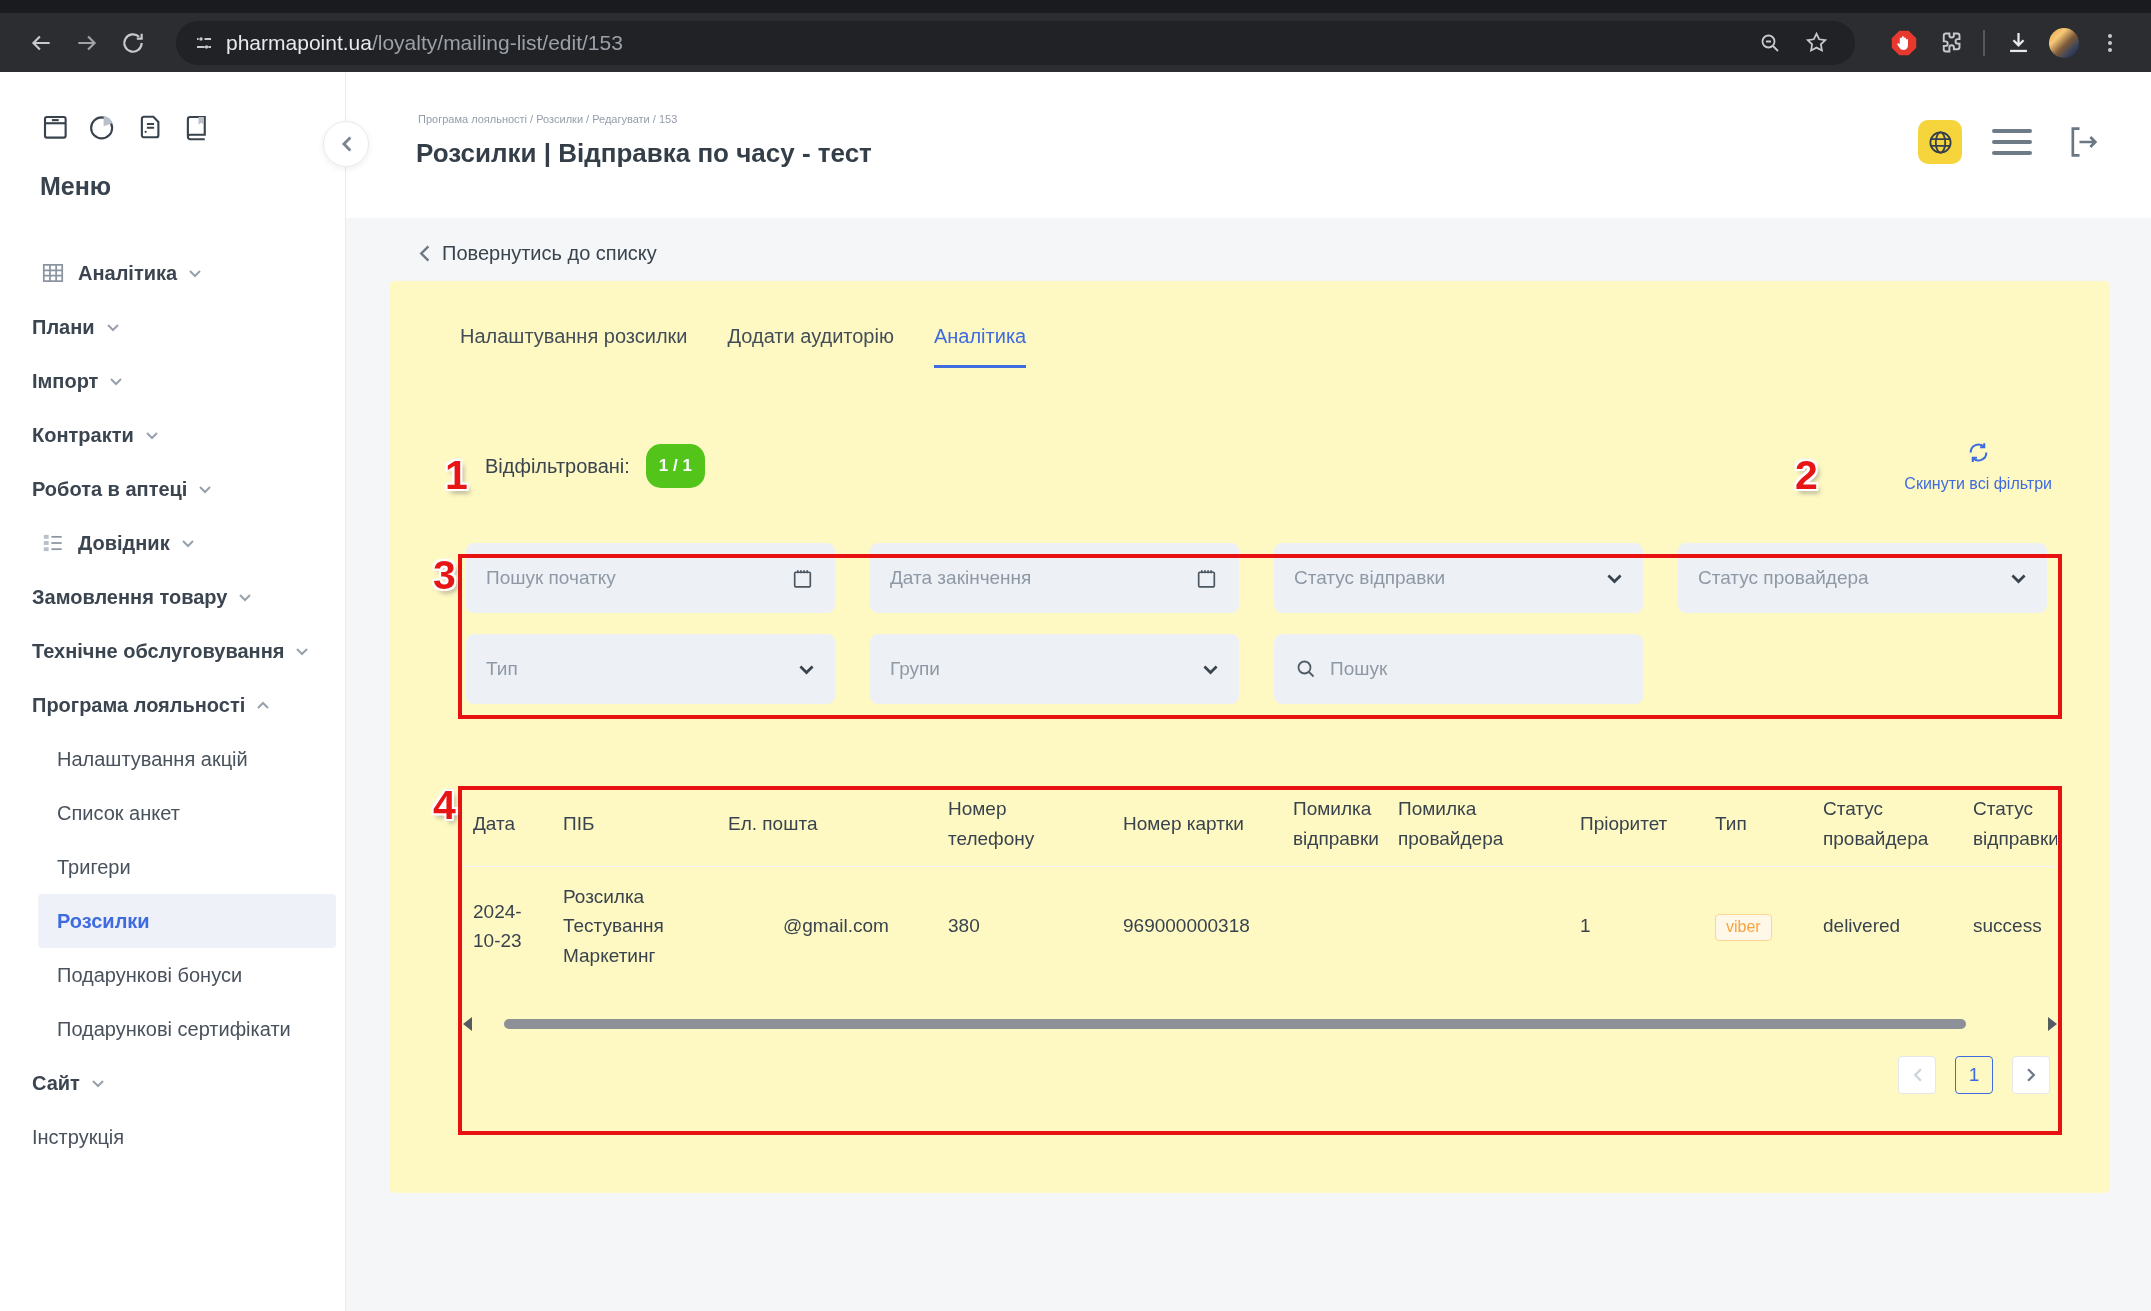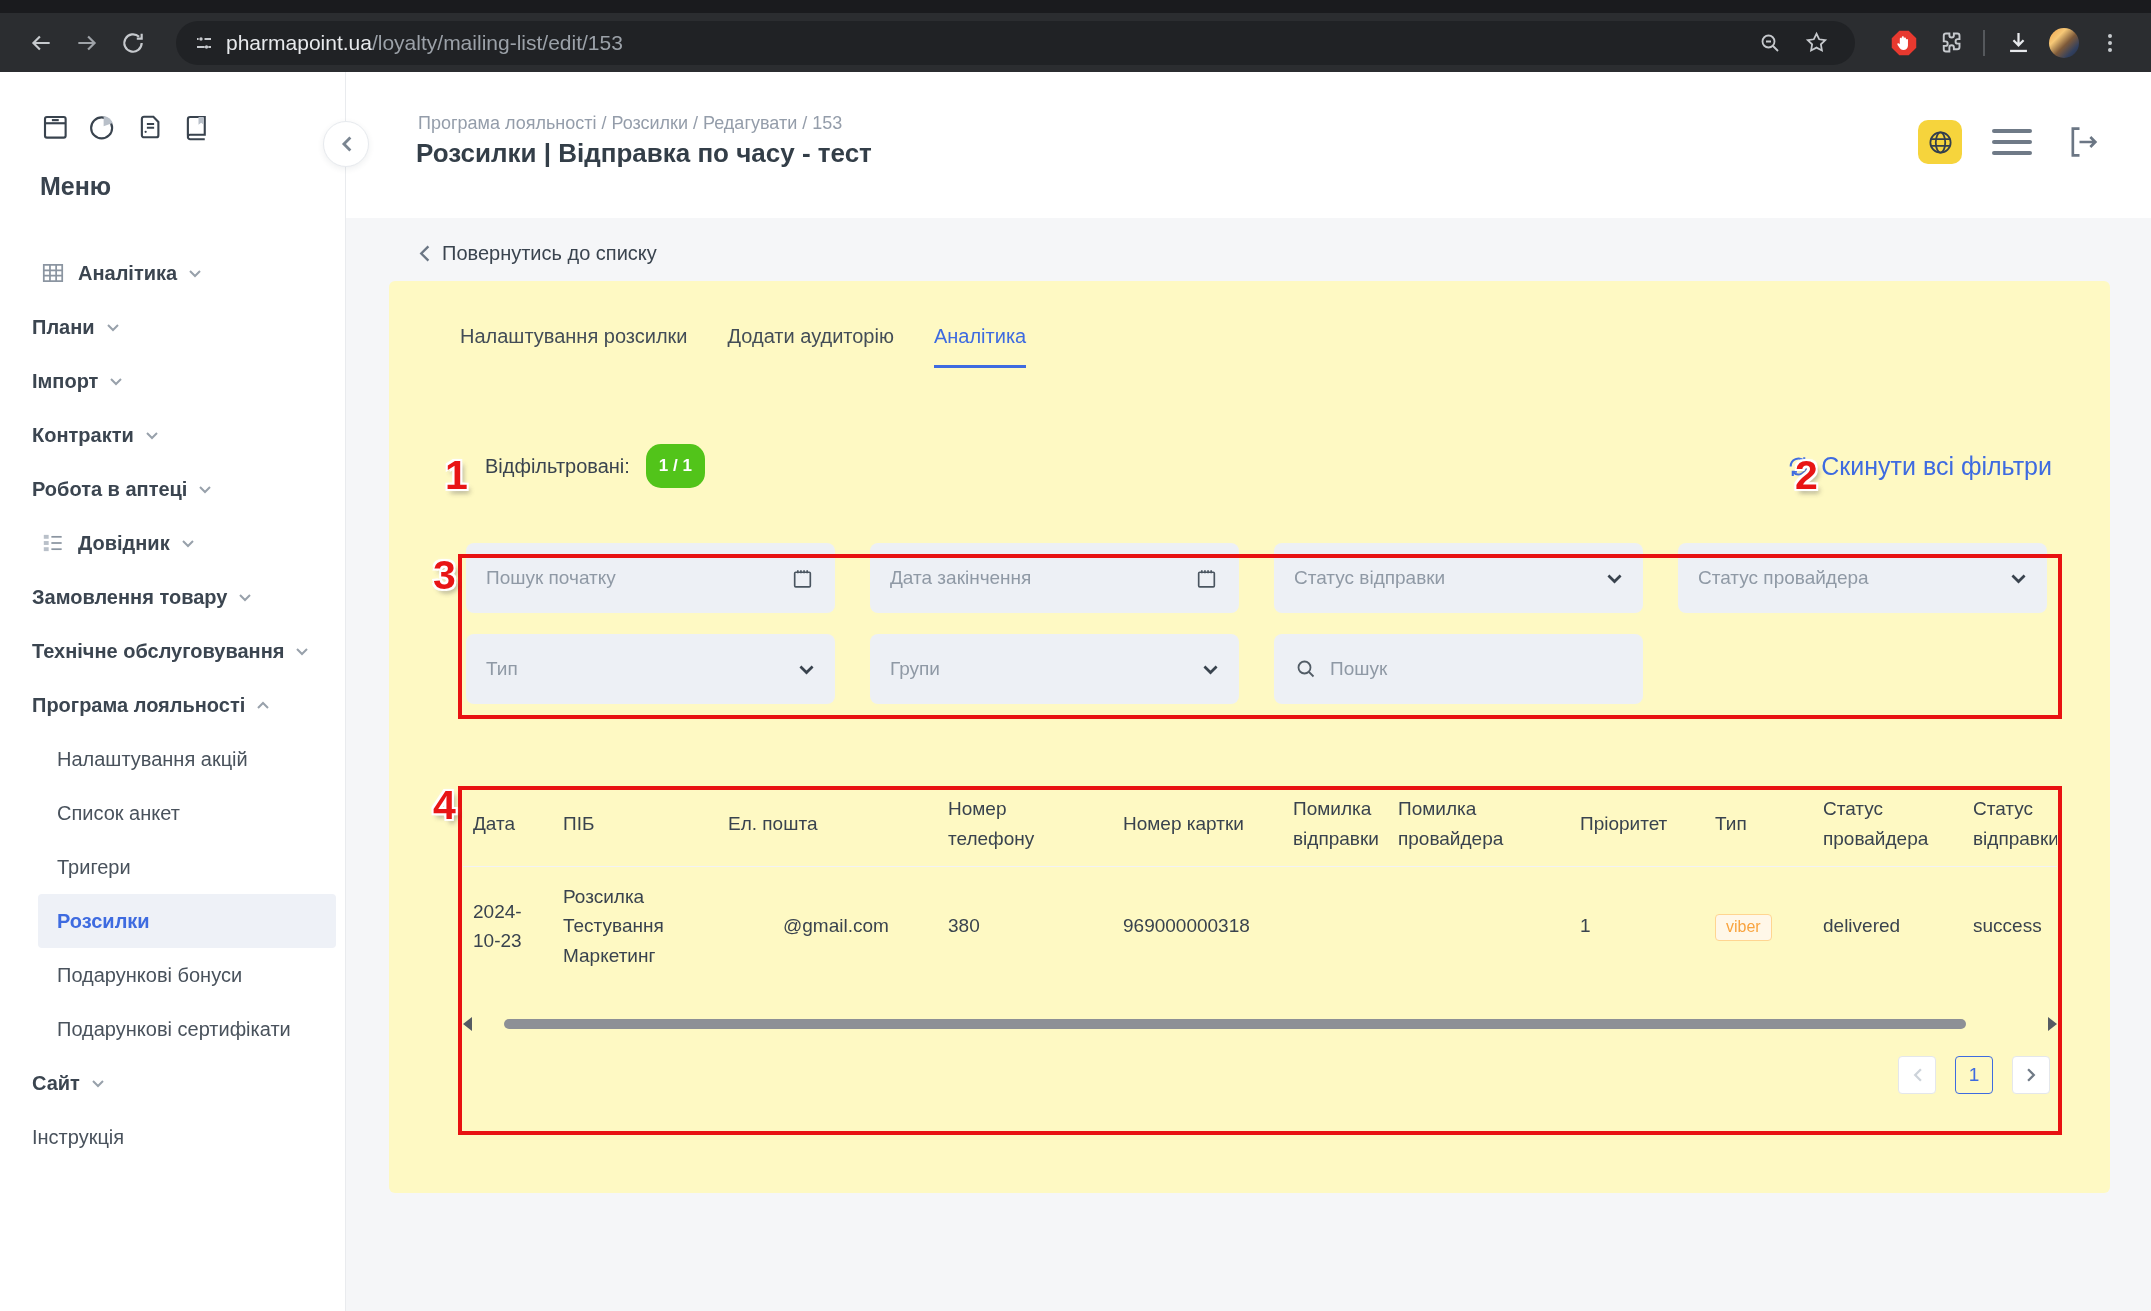"Програма лояльності / Розсилки /" .breadcrumb { font-size: 18px -> 11px }
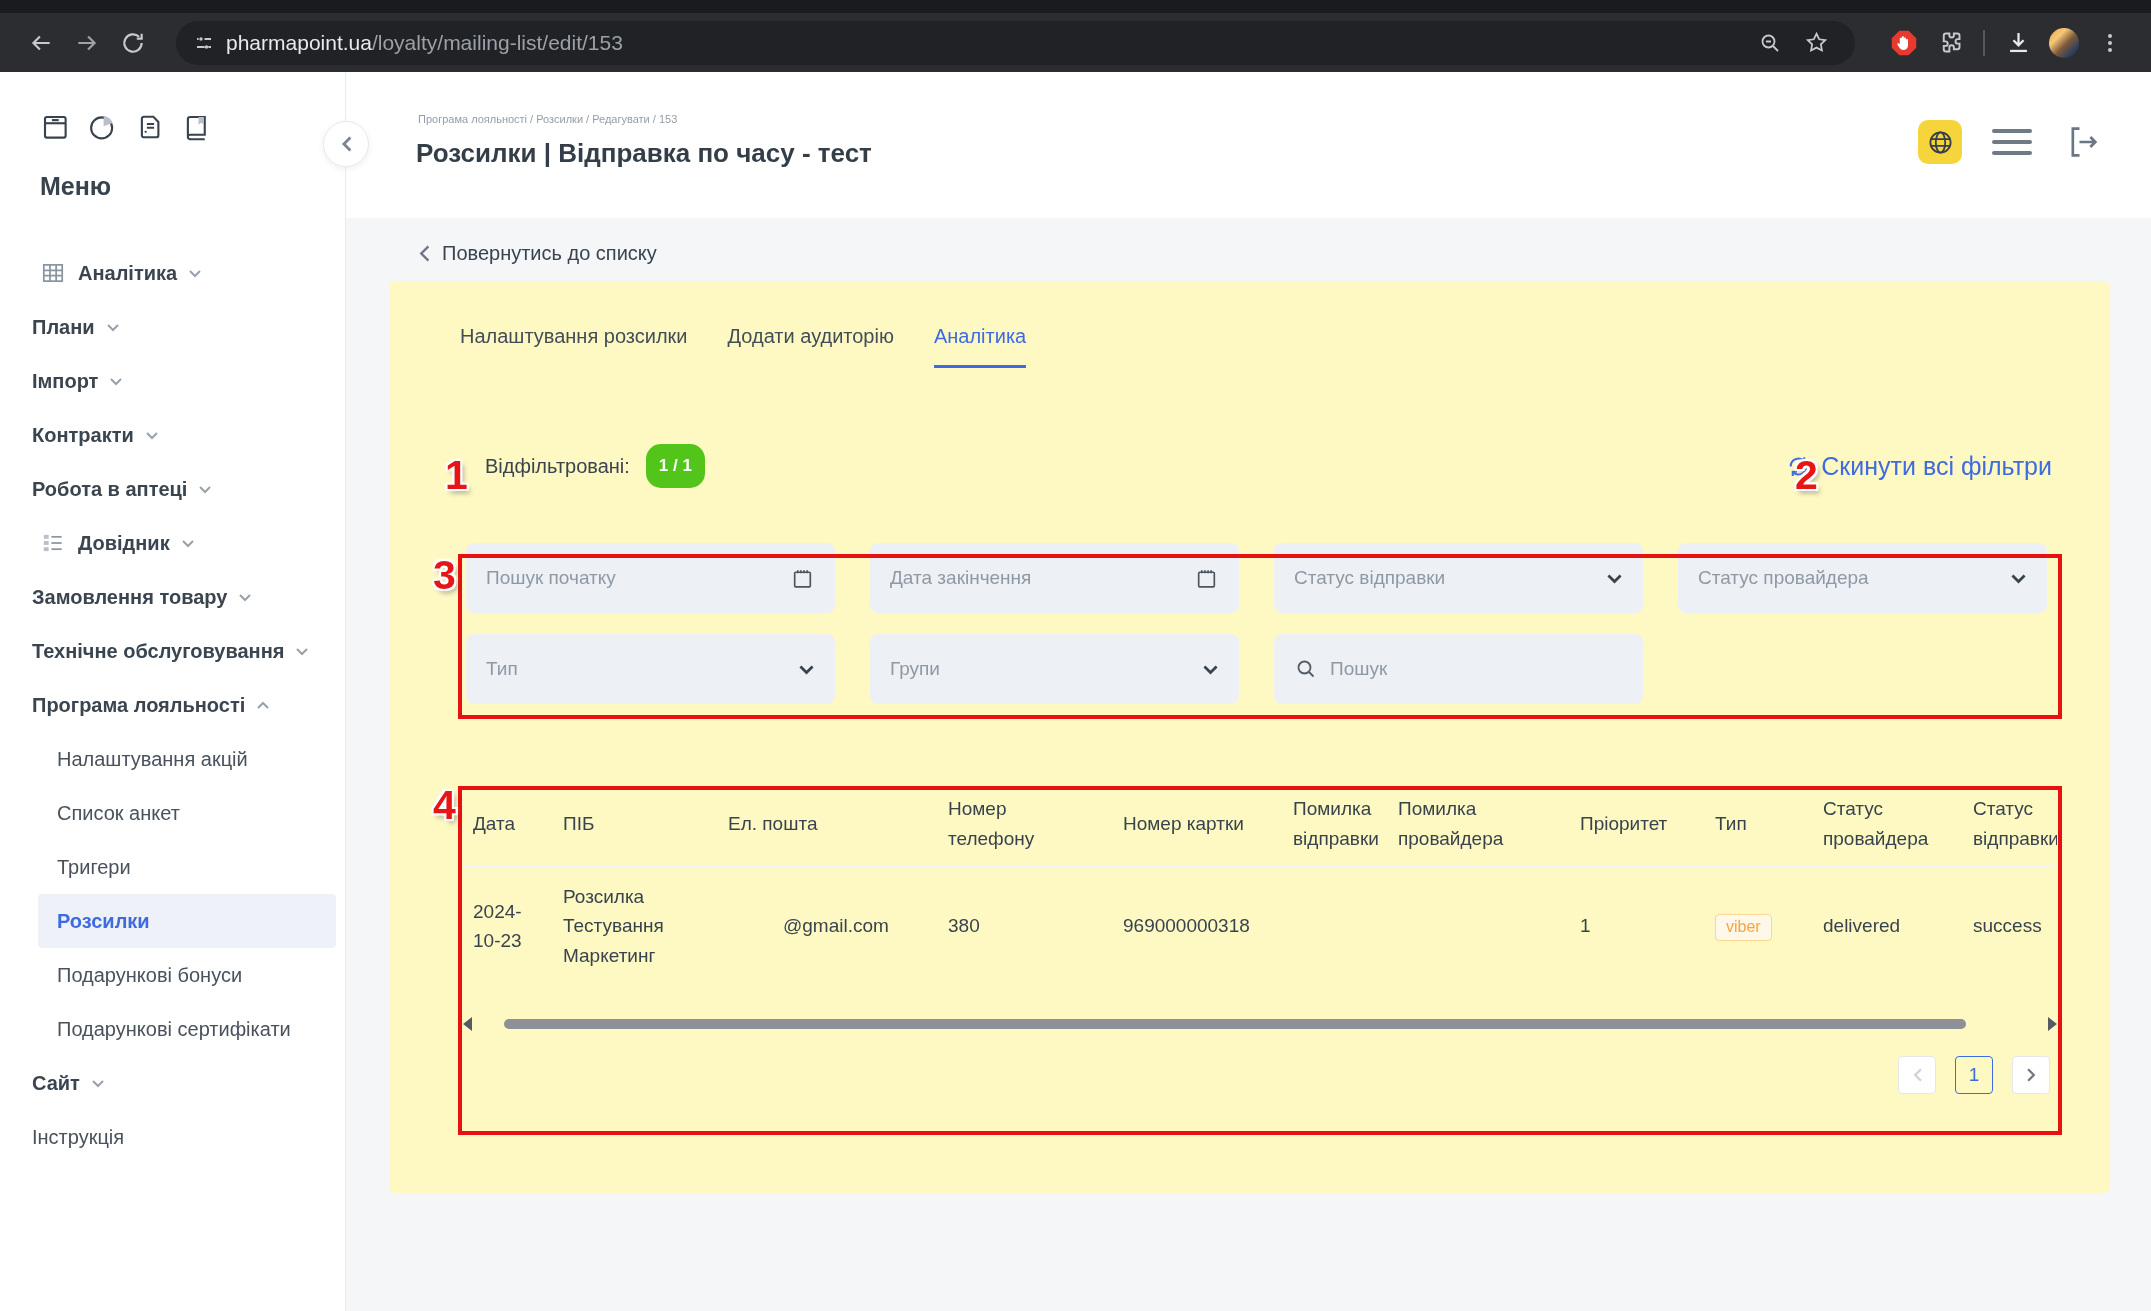"Скинути всі фільтри" .reset-filters { flex-direction: none -> column; font-size: 25px -> 16px }
